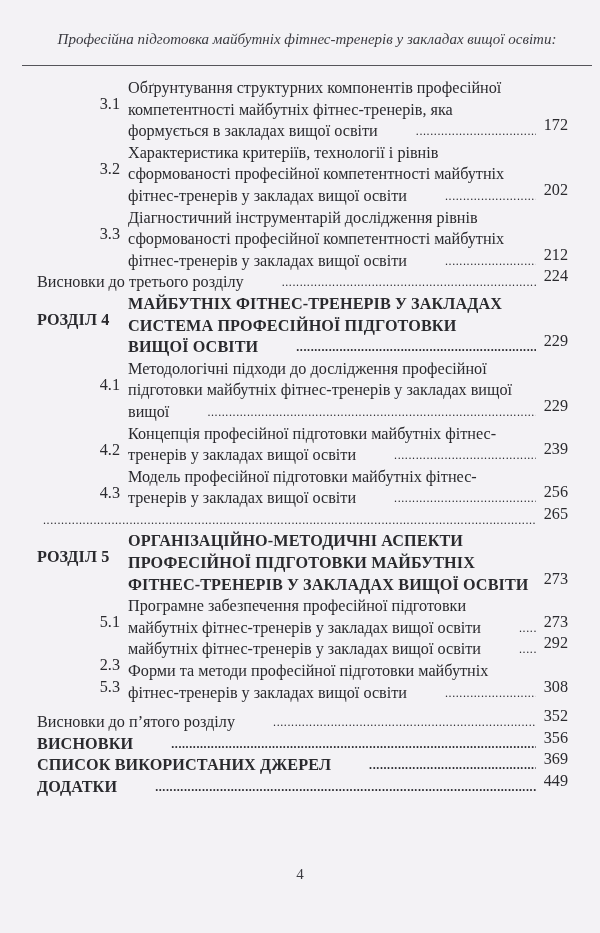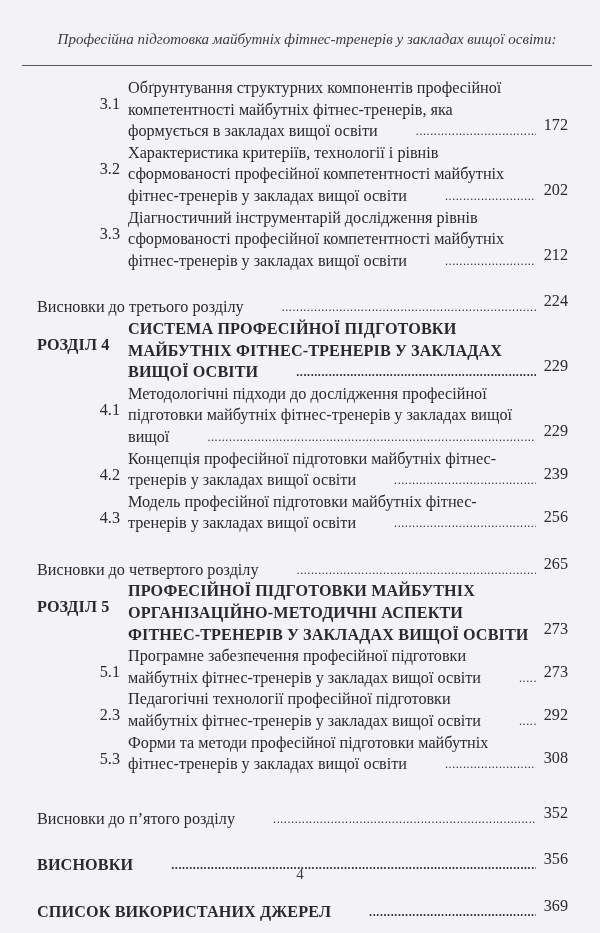"Висновки до третього розділу" .top .lines { margin-top: 25px -> none }
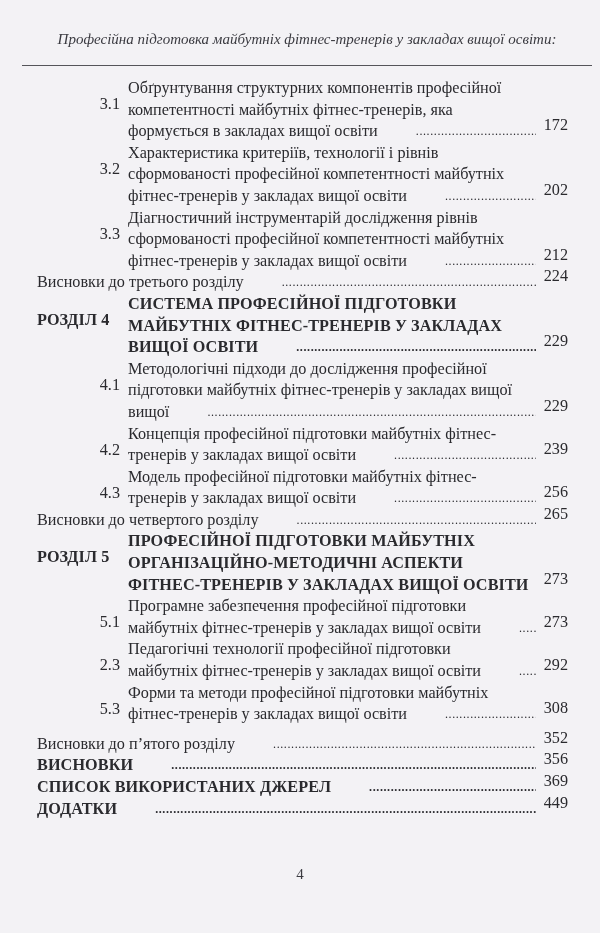"СИСТЕМА ПРОФЕСІЙНОЇ ПІДГОТОВКИ" span.line { order: before "МАЙБУТНІХ ФІТНЕС-ТРЕНЕРІВ У ЗАКЛАДАХ" -> after "МАЙБУТНІХ ФІТНЕС-ТРЕНЕРІВ У ЗАКЛАДАХ" }
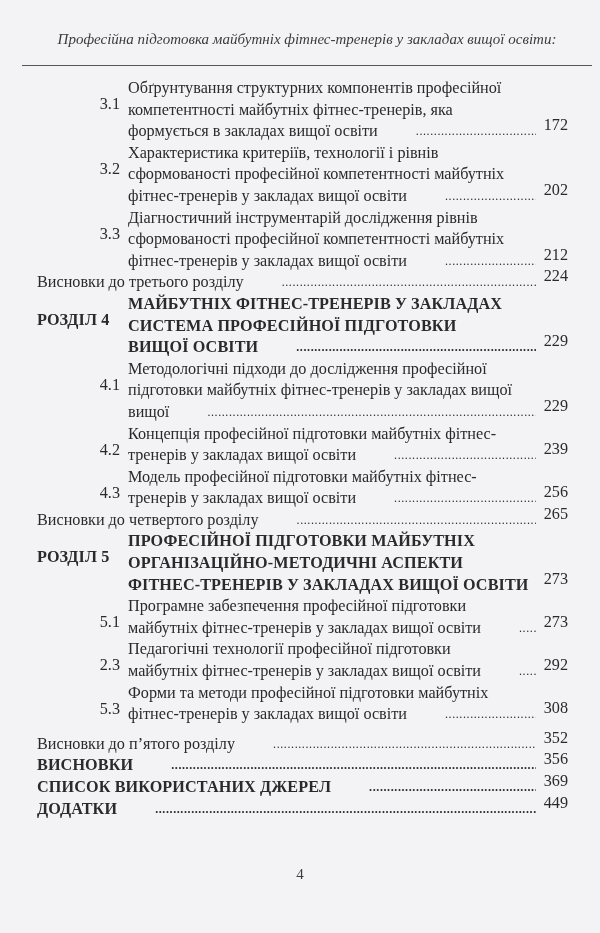"Висновки до четвертого розділу" span.txt { html: <span>Висновки до четвертого розділу</span> -> none }
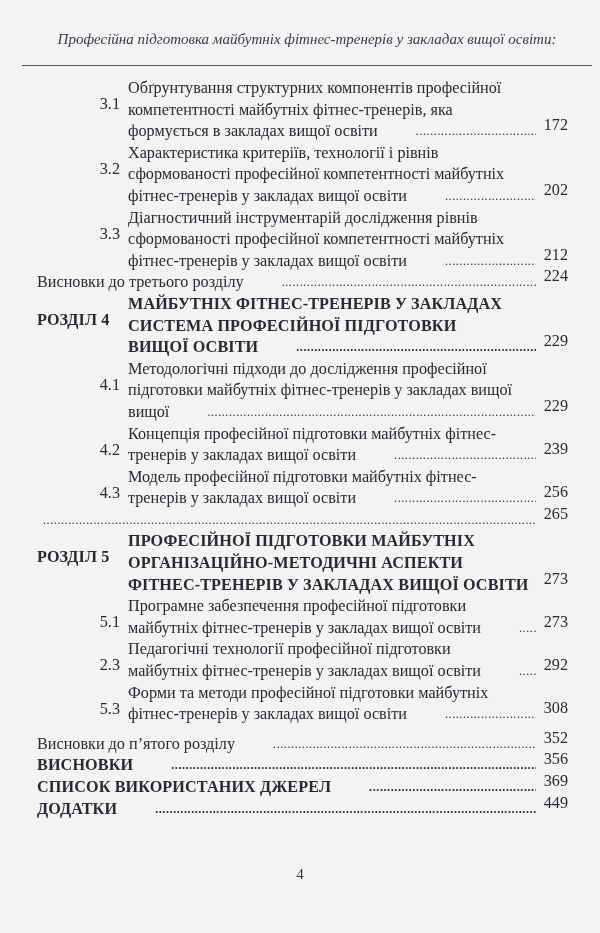"ПРОФЕСІЙНОЇ ПІДГОТОВКИ МАЙБУТНІХ" span.line { order: before "ОРГАНІЗАЦІЙНО-МЕТОДИЧНІ АСПЕКТИ" -> after "ОРГАНІЗАЦІЙНО-МЕТОДИЧНІ АСПЕКТИ" }
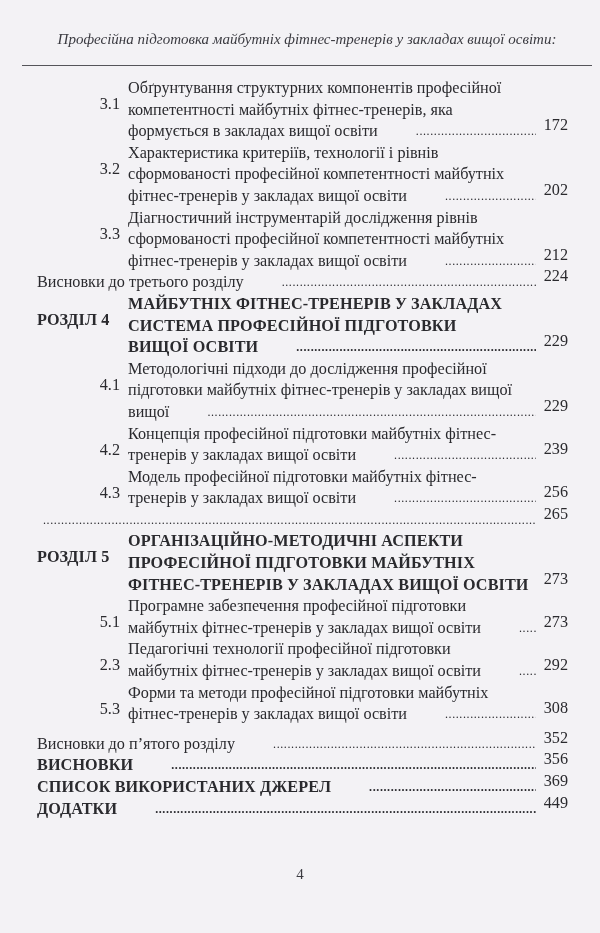"Педагогічні технології професійної" span.line { html: <span>Педагогічні технології професійної підготовки</span> -> none }
